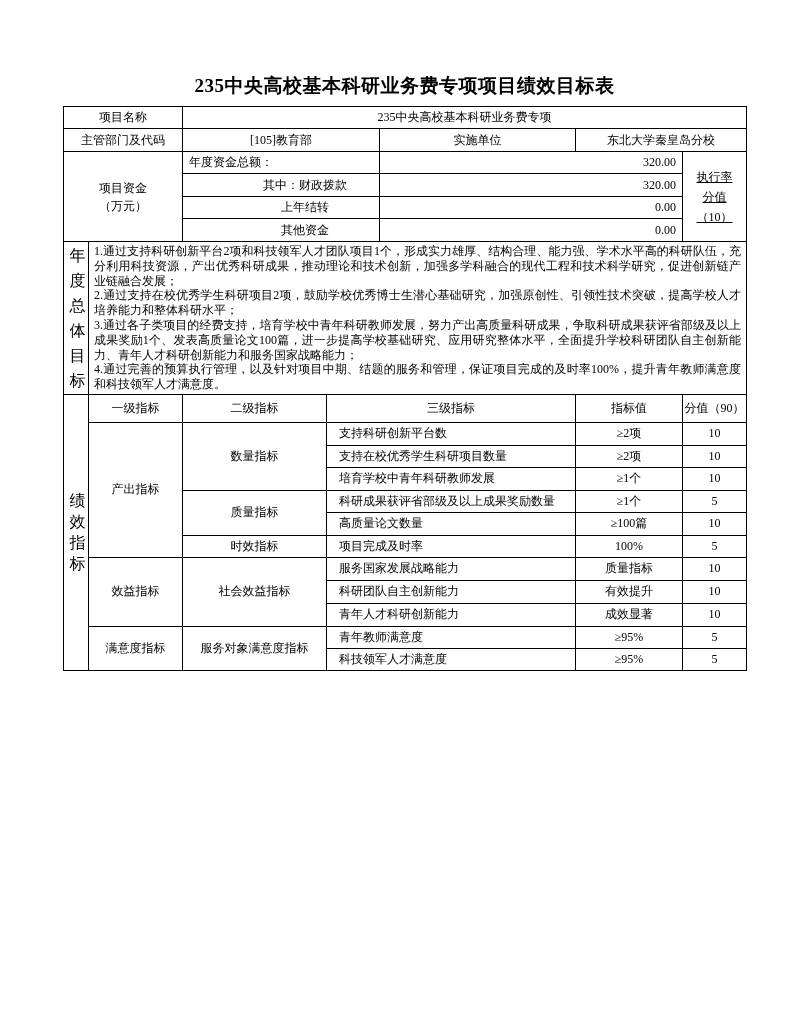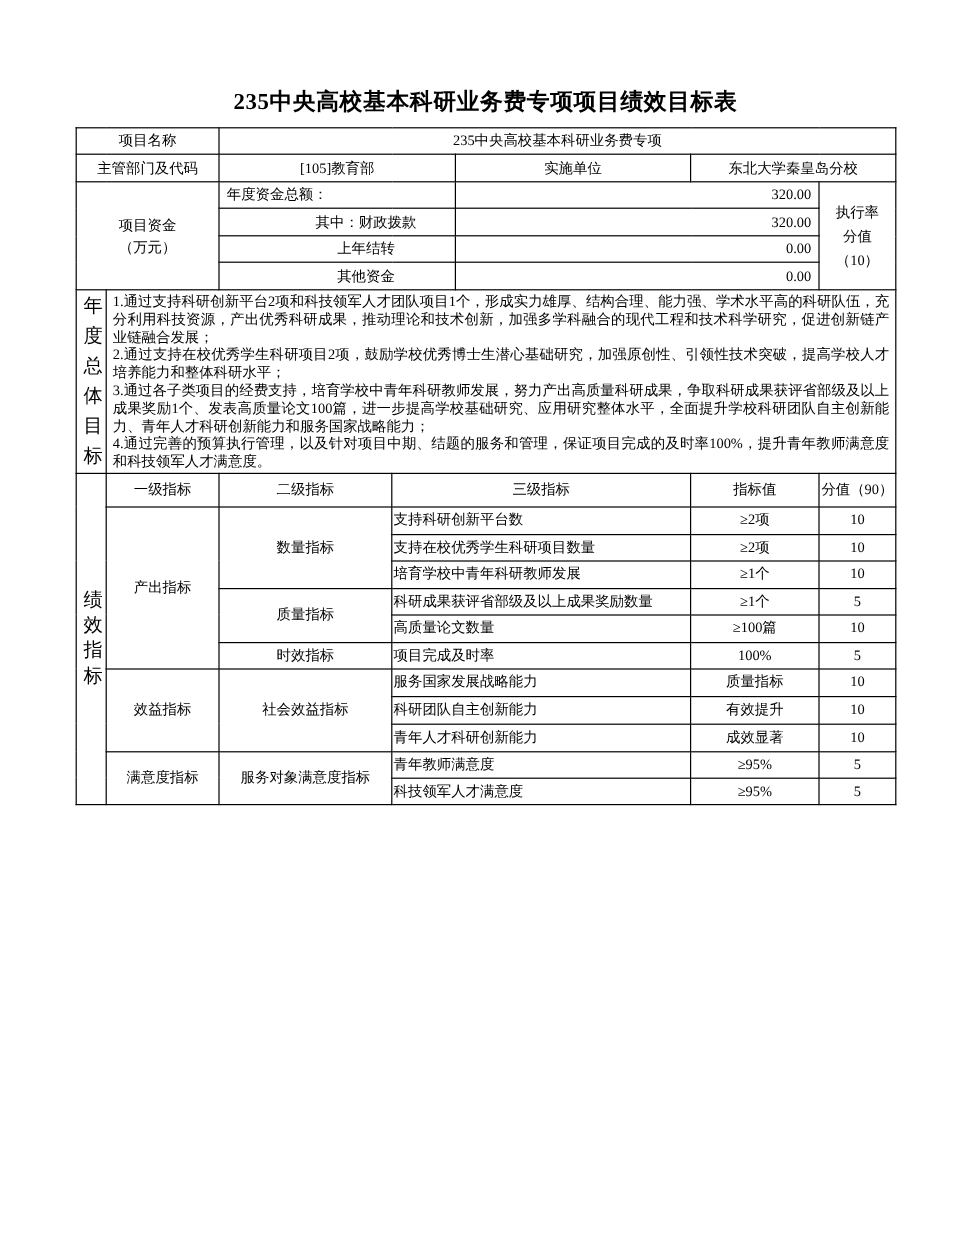"执行率" .exec-line { text-decoration: none -> underline }
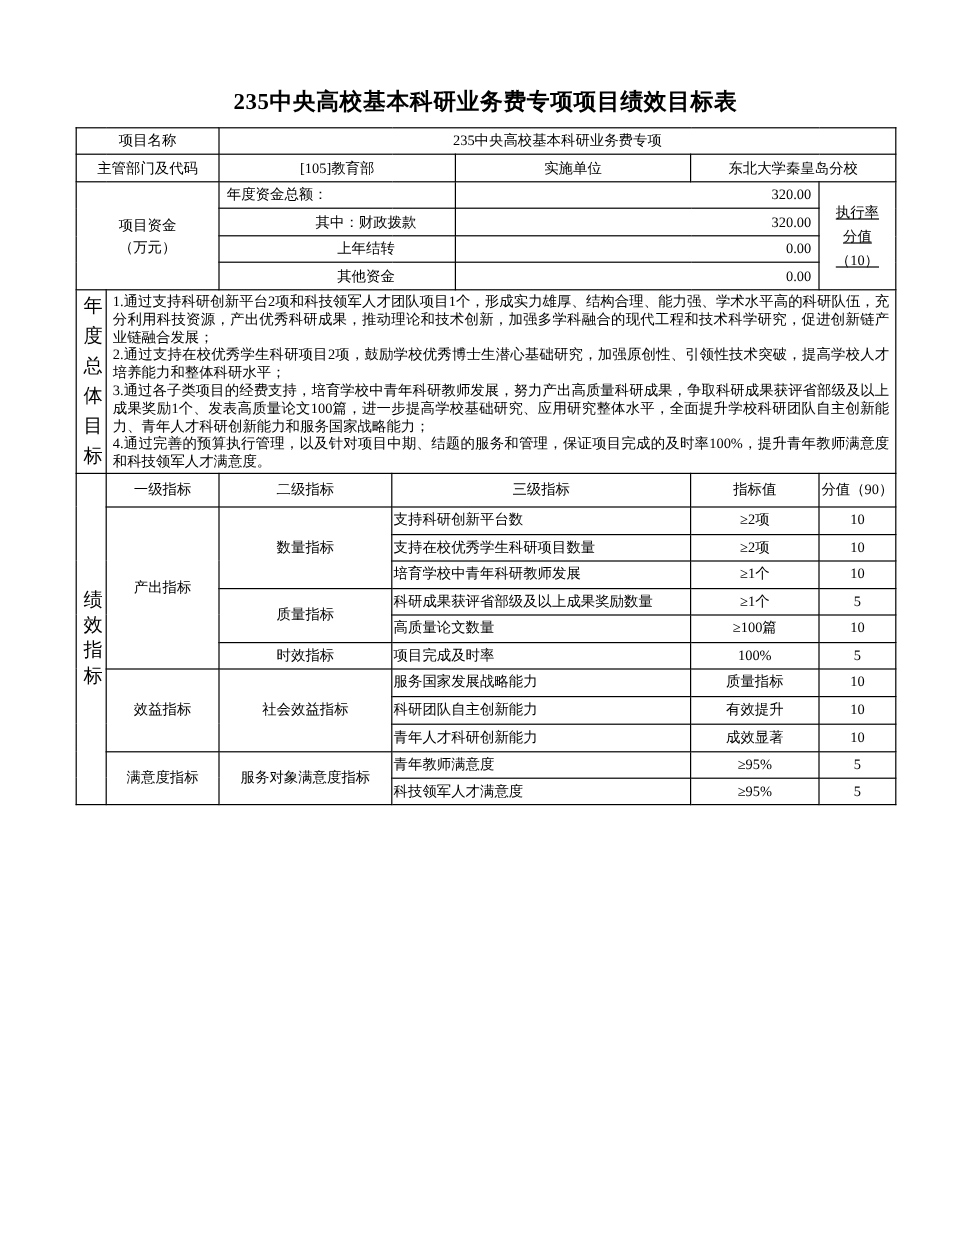"支持科研创新平台数" td.name-cell { padding-left: 1px -> 12px }
